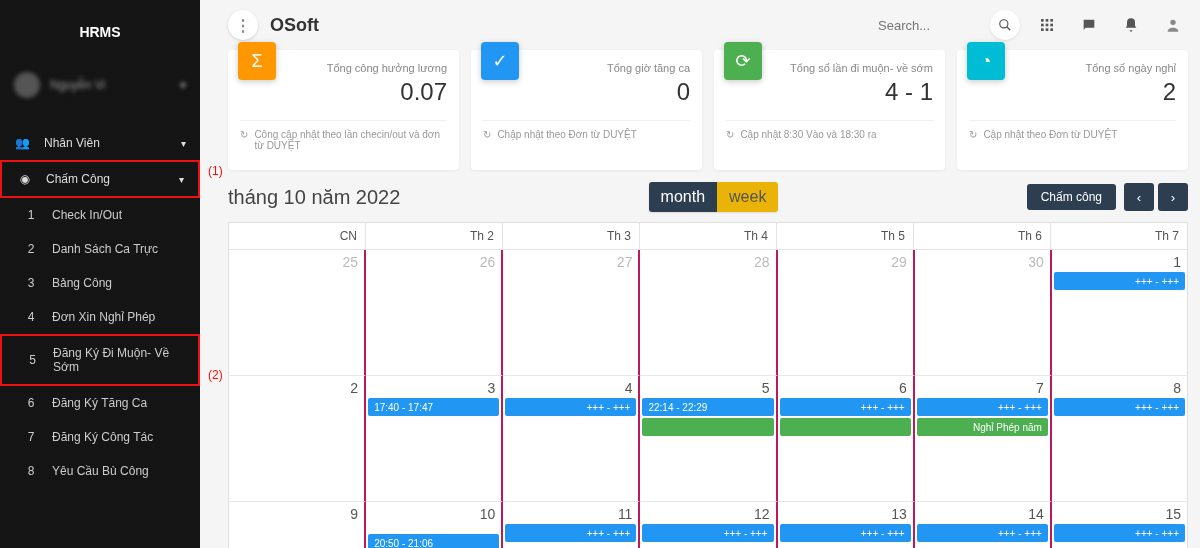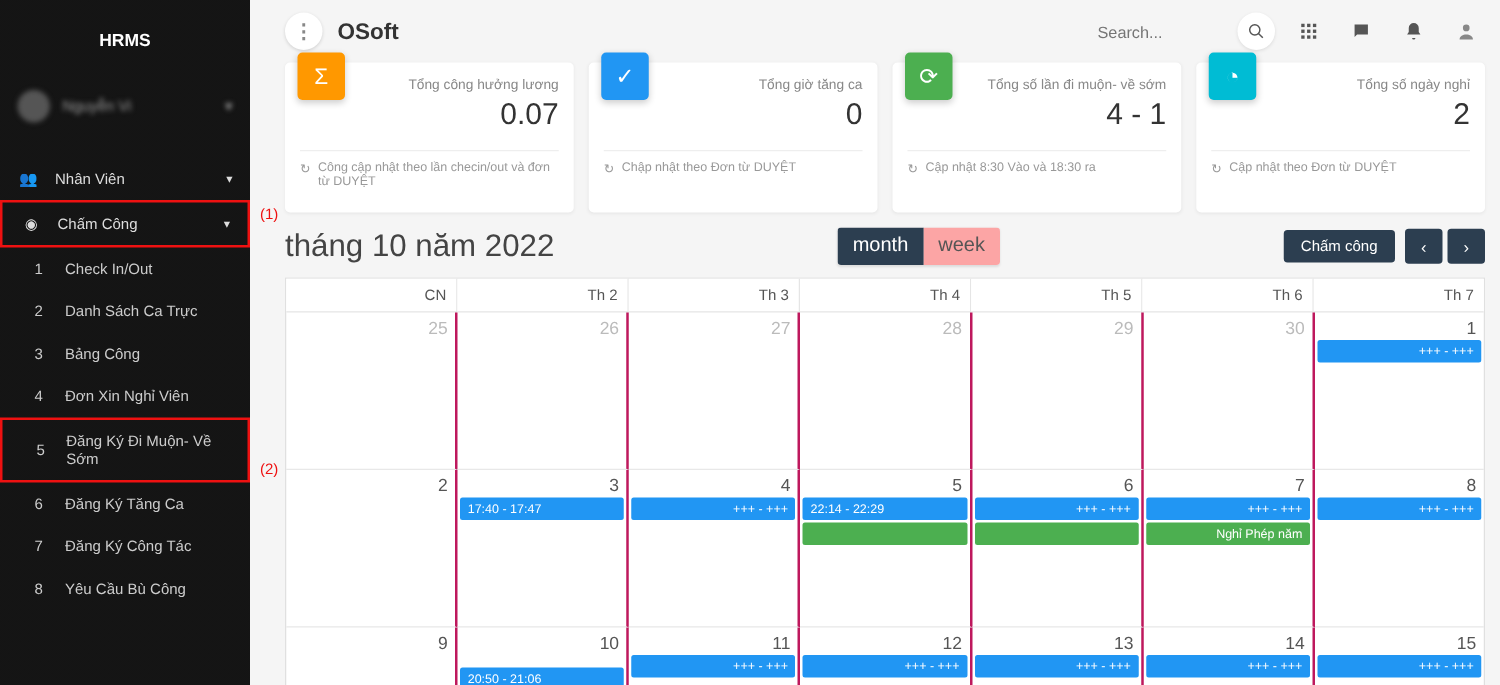"tháng 10 năm 2022" .cal-title { font-size: 25px -> 20px }
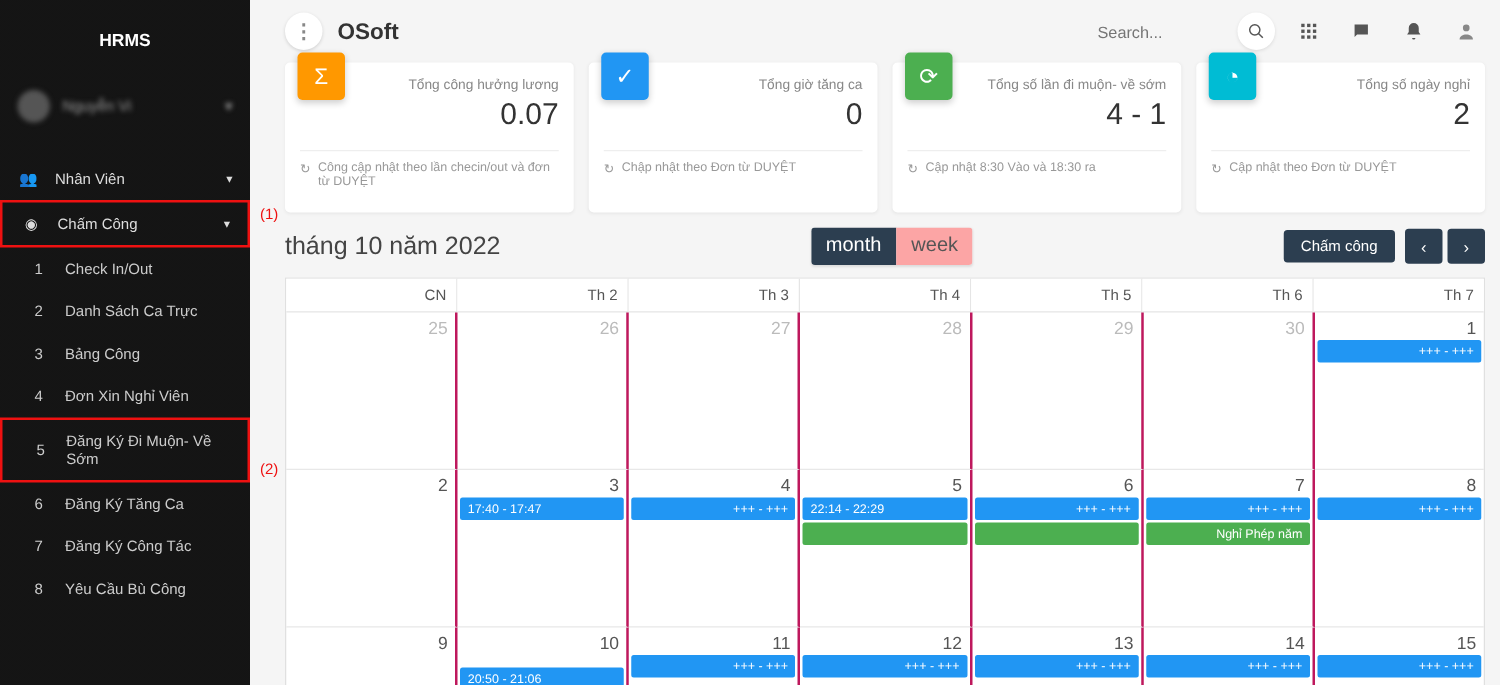"week" .seg .inactive { background: #fca5a5 -> #eab308 }
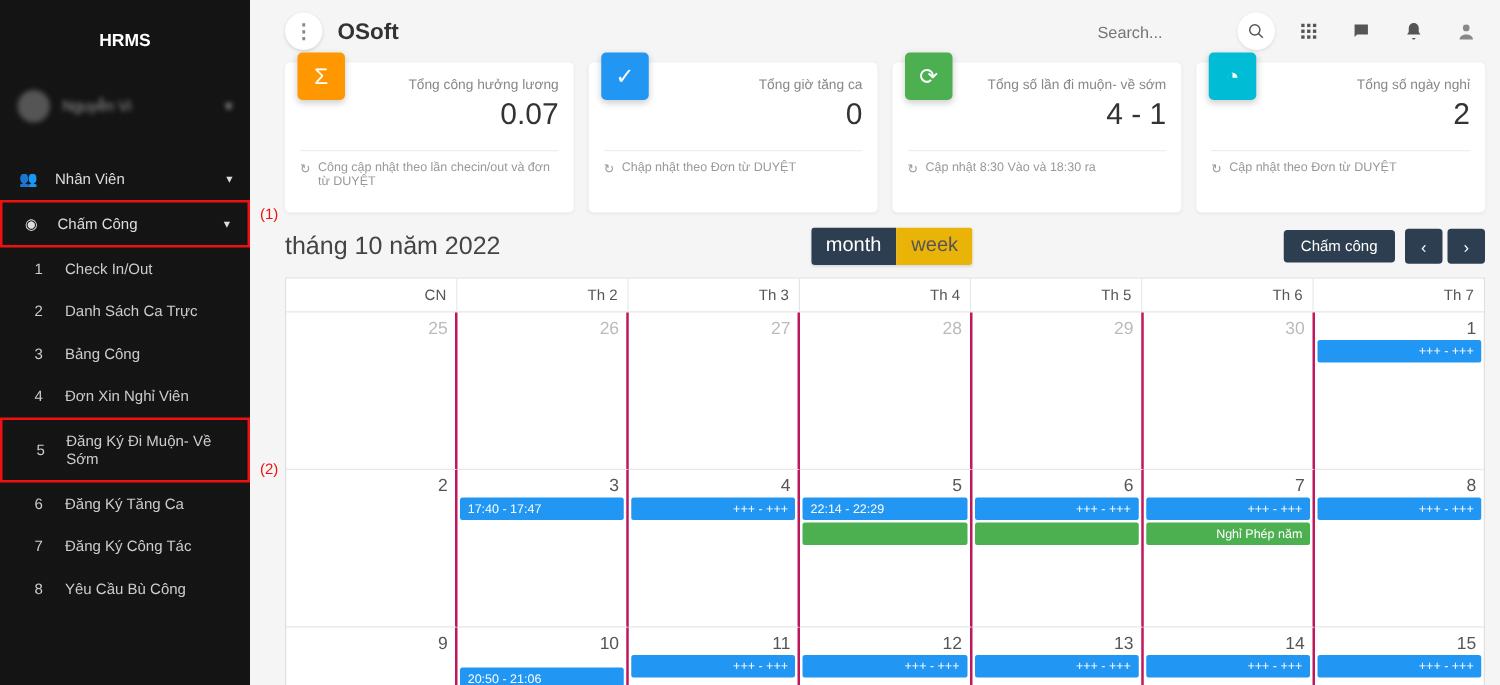"Đơn Xin Nghỉ Viên" span { text: Viên -> Phép }
